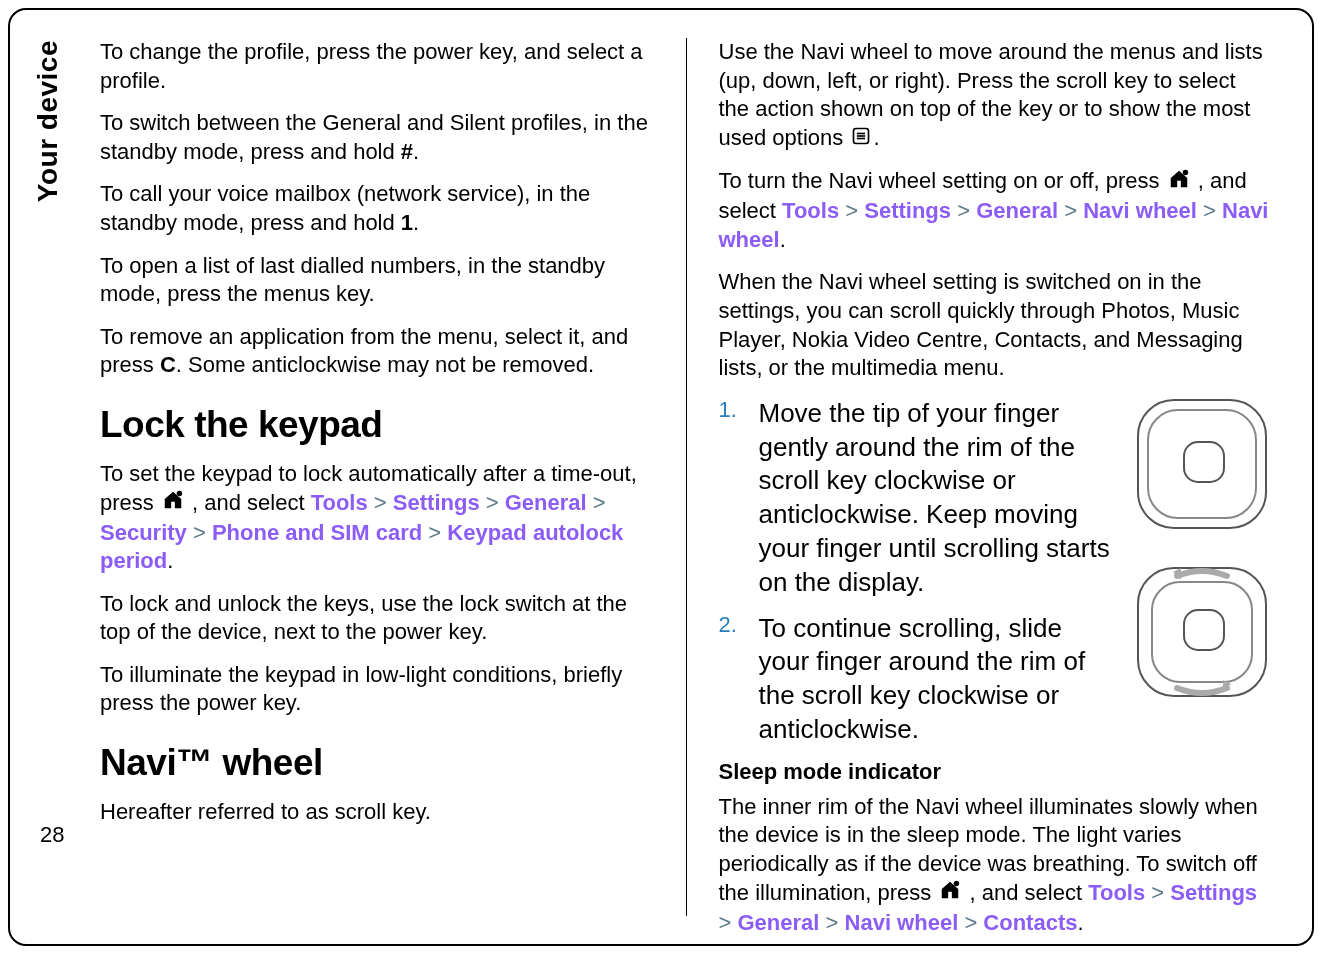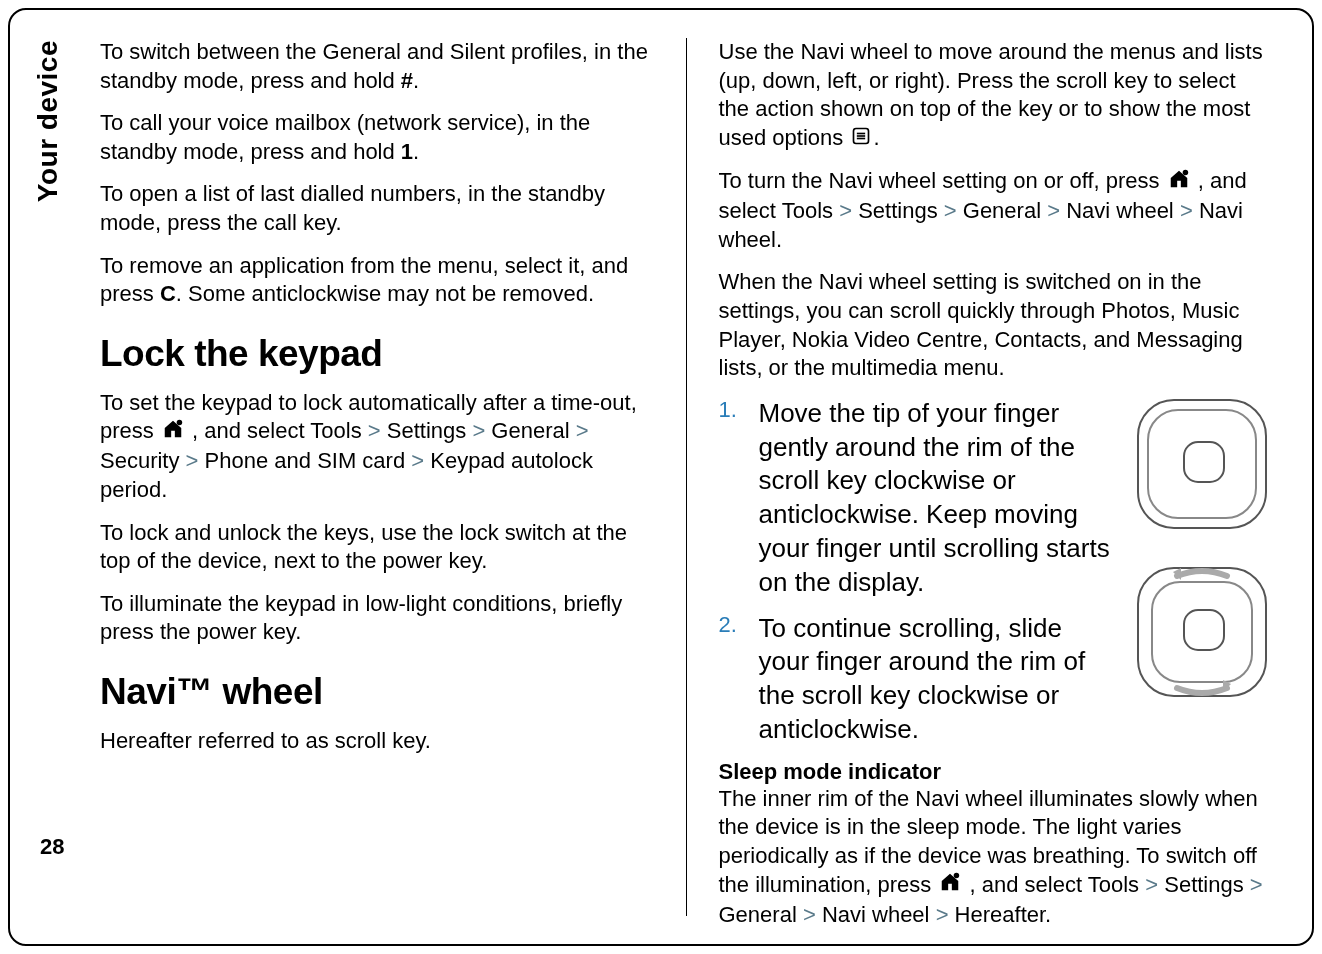"To change the profile, press" p { html: none -> <p>To change the profile, press the power key, and select a profile.</p> }
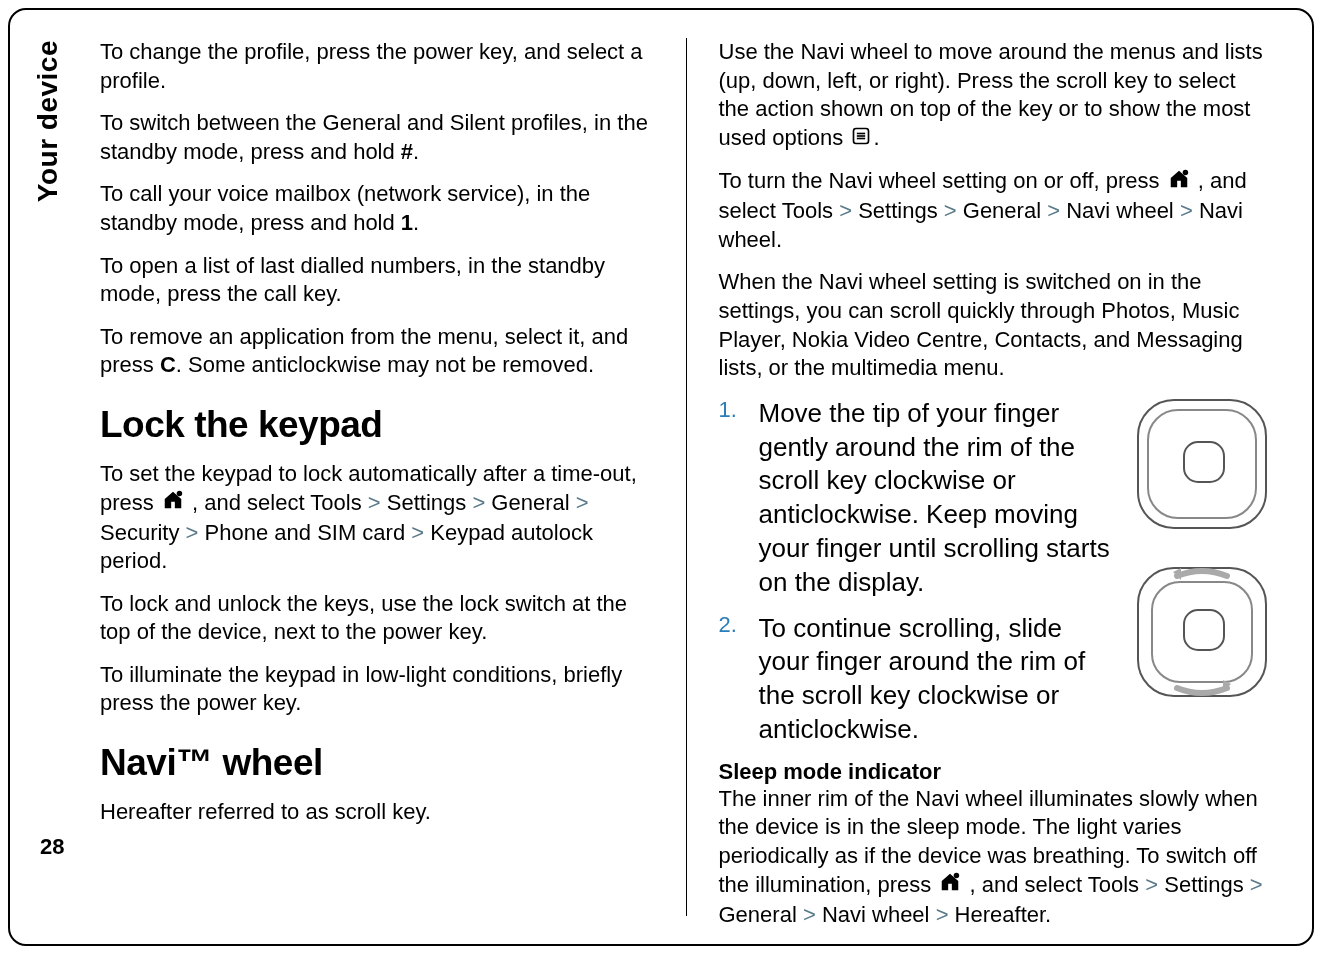"Tools" .link-path { color: #000000 -> #8b5cf6; font-weight: normal -> bold }
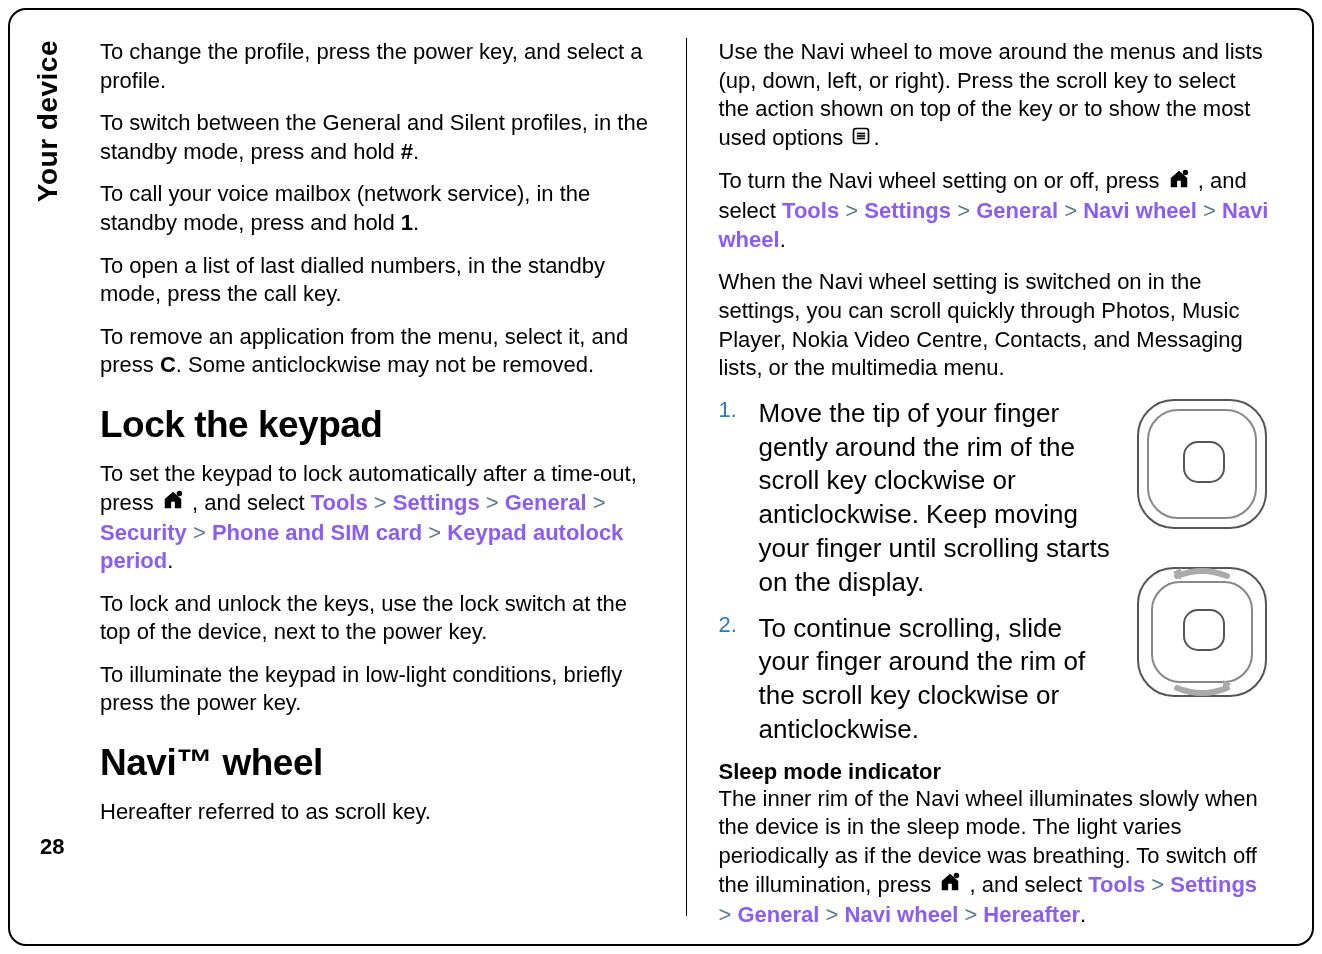"To open a list of" p { text: call -> menus }
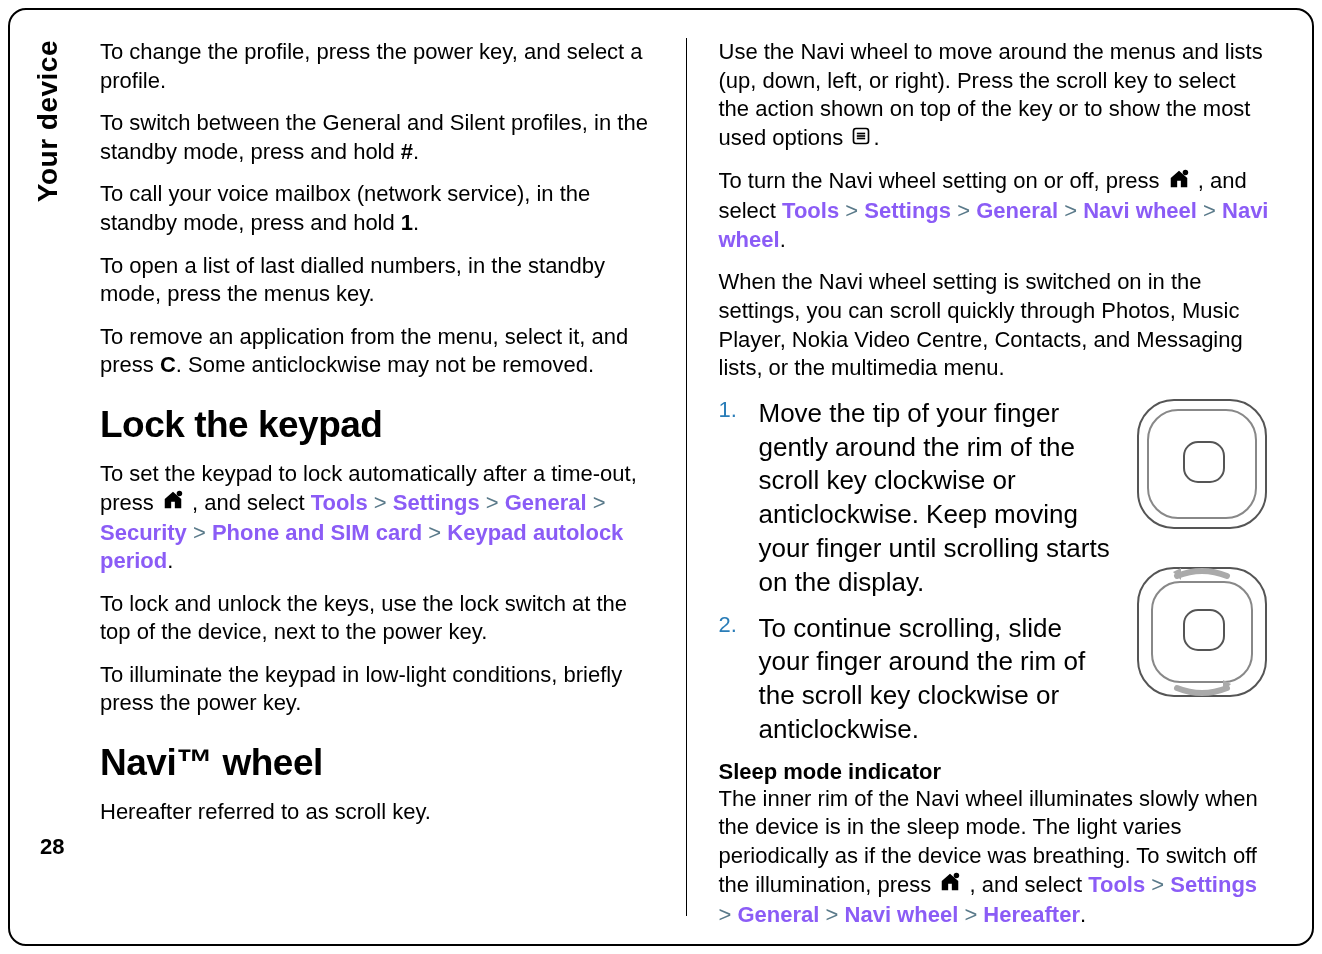"Sleep mode indicator" h3 { margin-bottom: none -> 8px }
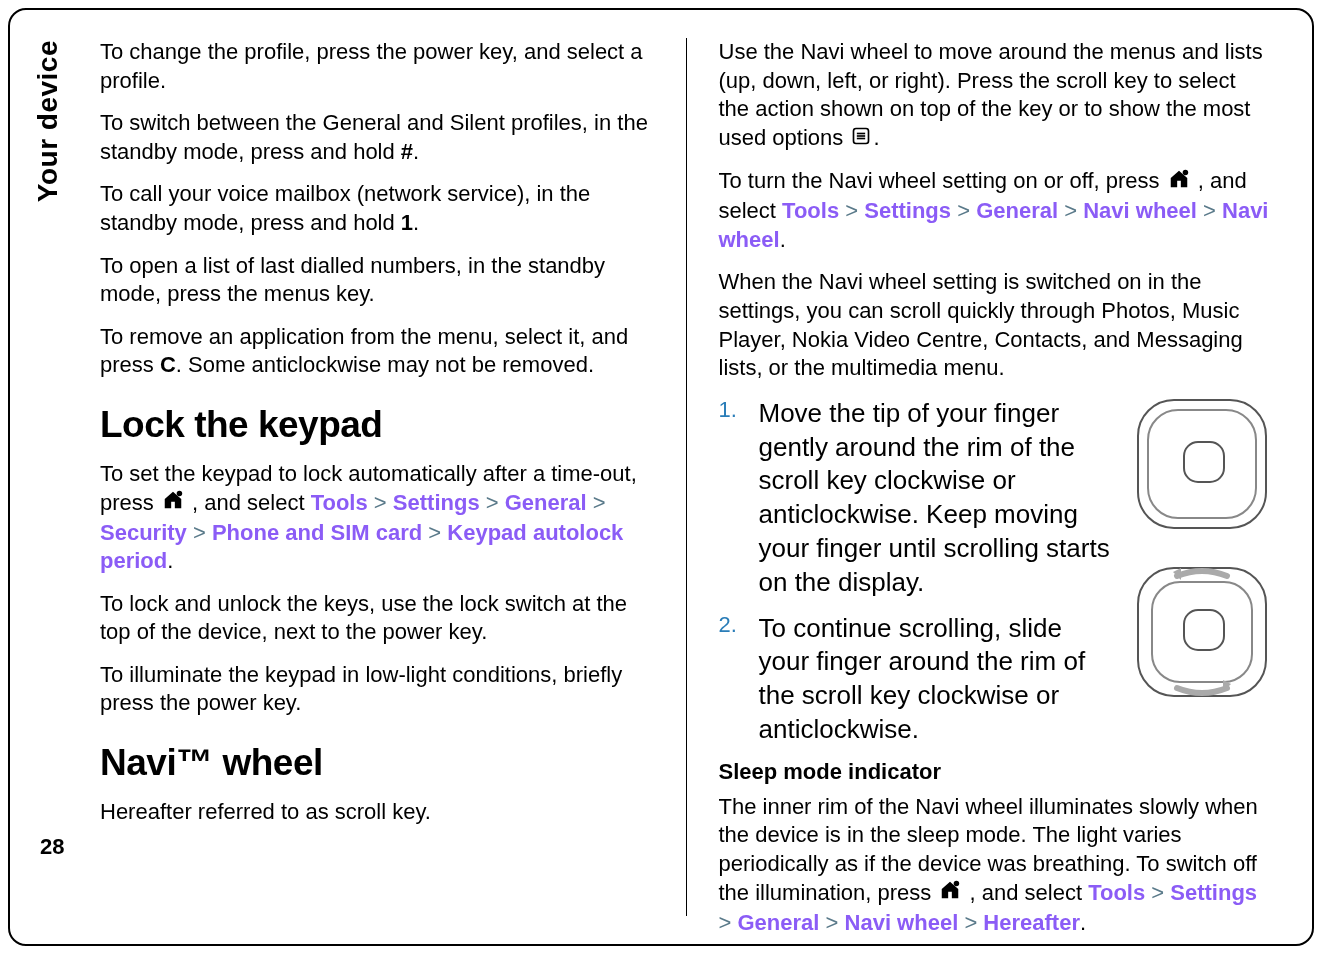"28" .page-number { bottom: 84px -> 96px; font-weight: bold -> normal }
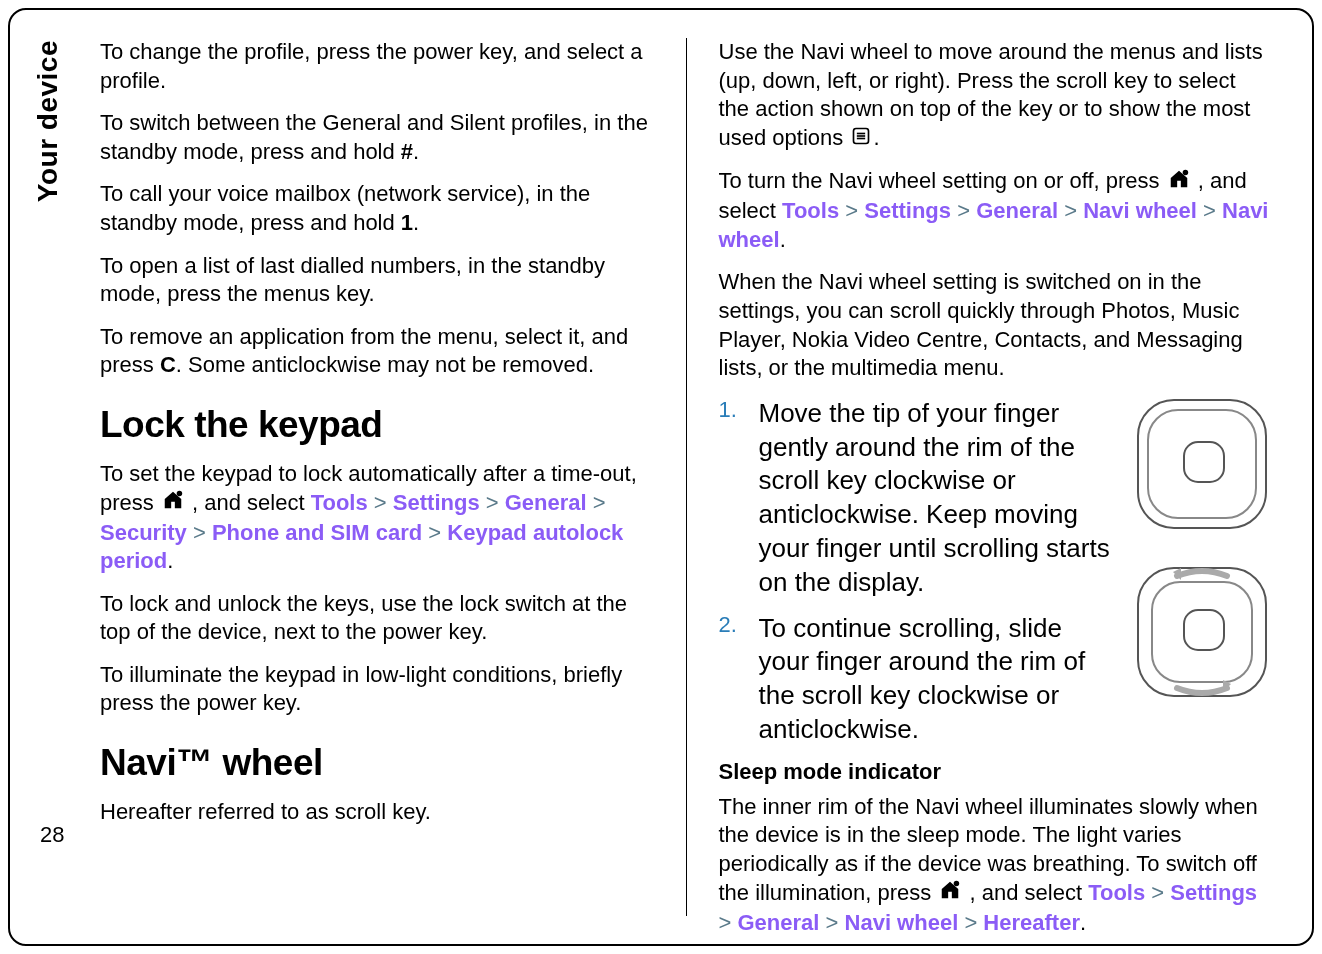"Hereafter" span.link-path { text: Hereafter -> Contacts }
